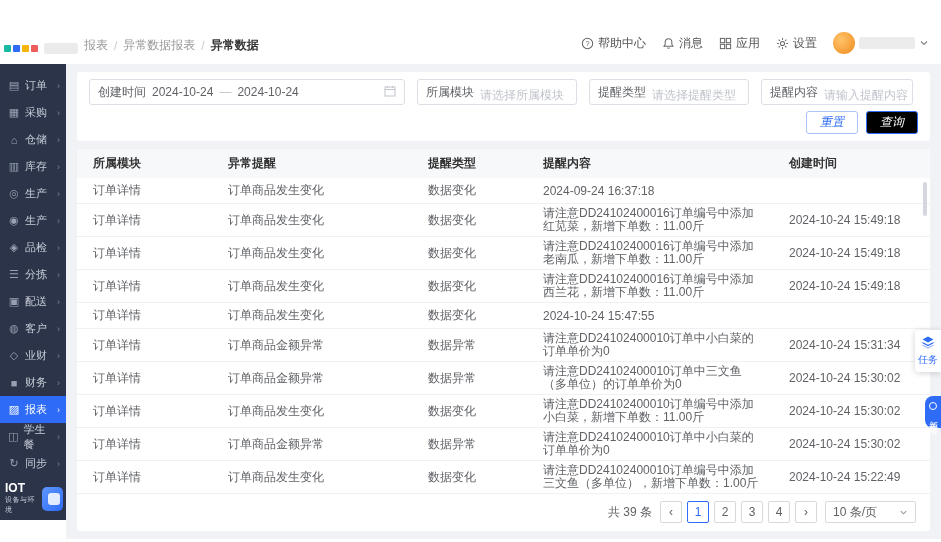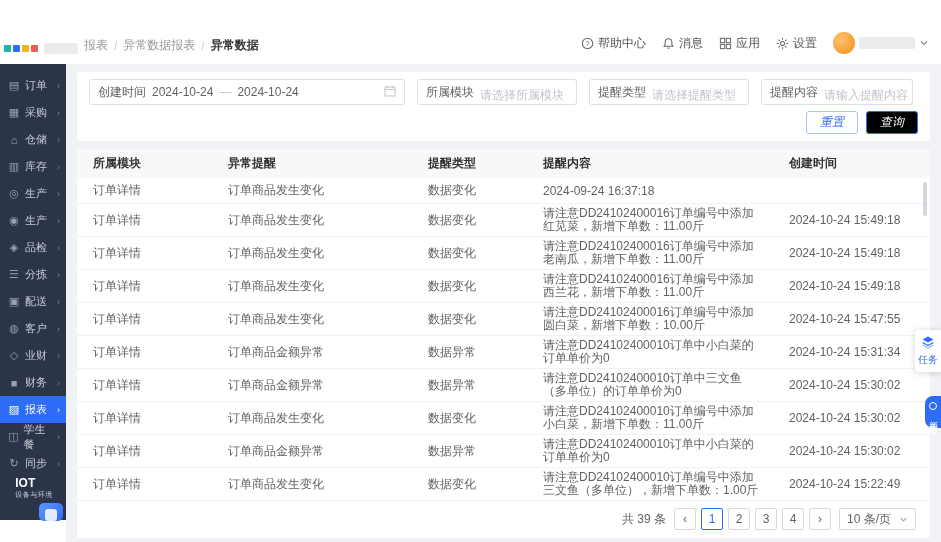"请注意DD24102400016订单编号中添加圆白菜，新增下单数：10.00斤" div.cell { html: <div>请注意DD24102400016订单编号中添加圆白菜，新增下单数：10.00斤</div> -> none }
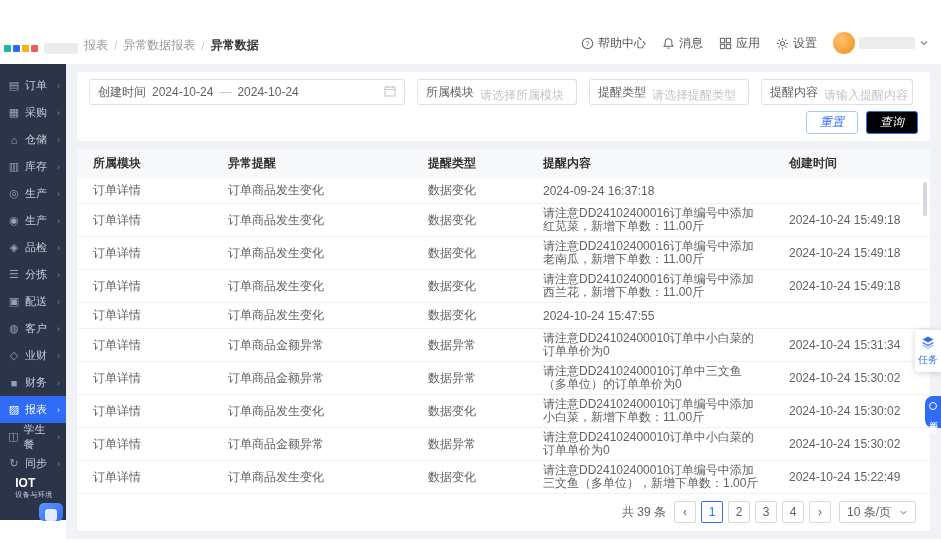"IOT" .iot { flex-direction: column -> none }
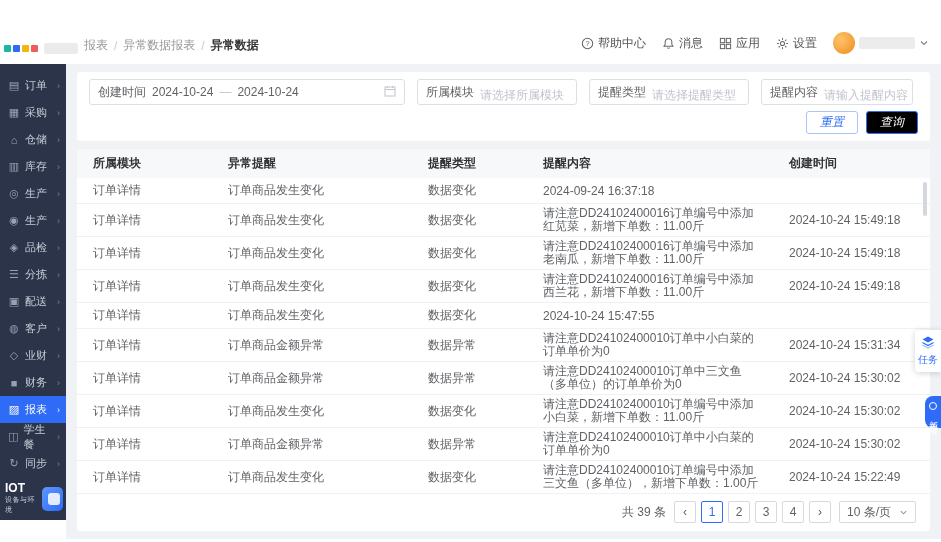"10 条/页" .size-select { gap: 8px -> 22px }
